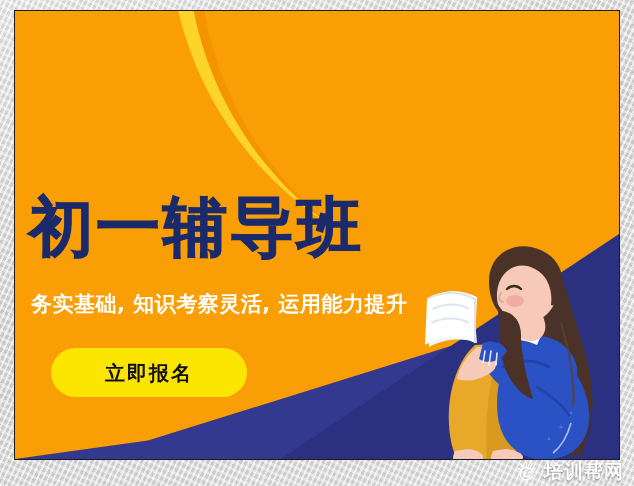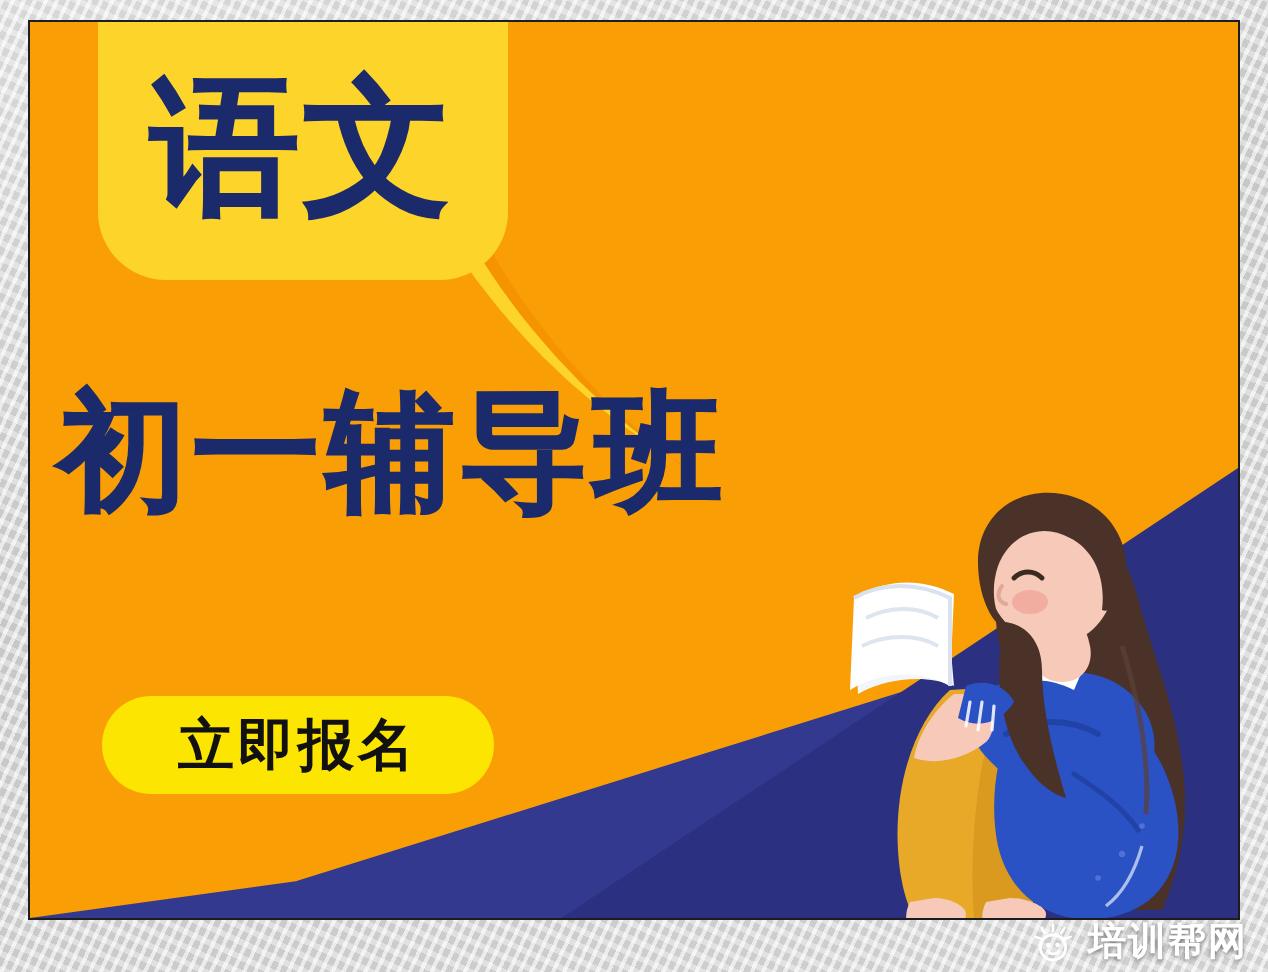"语文" div.badge { html: <div> <span>语文</span> </div> -> none }
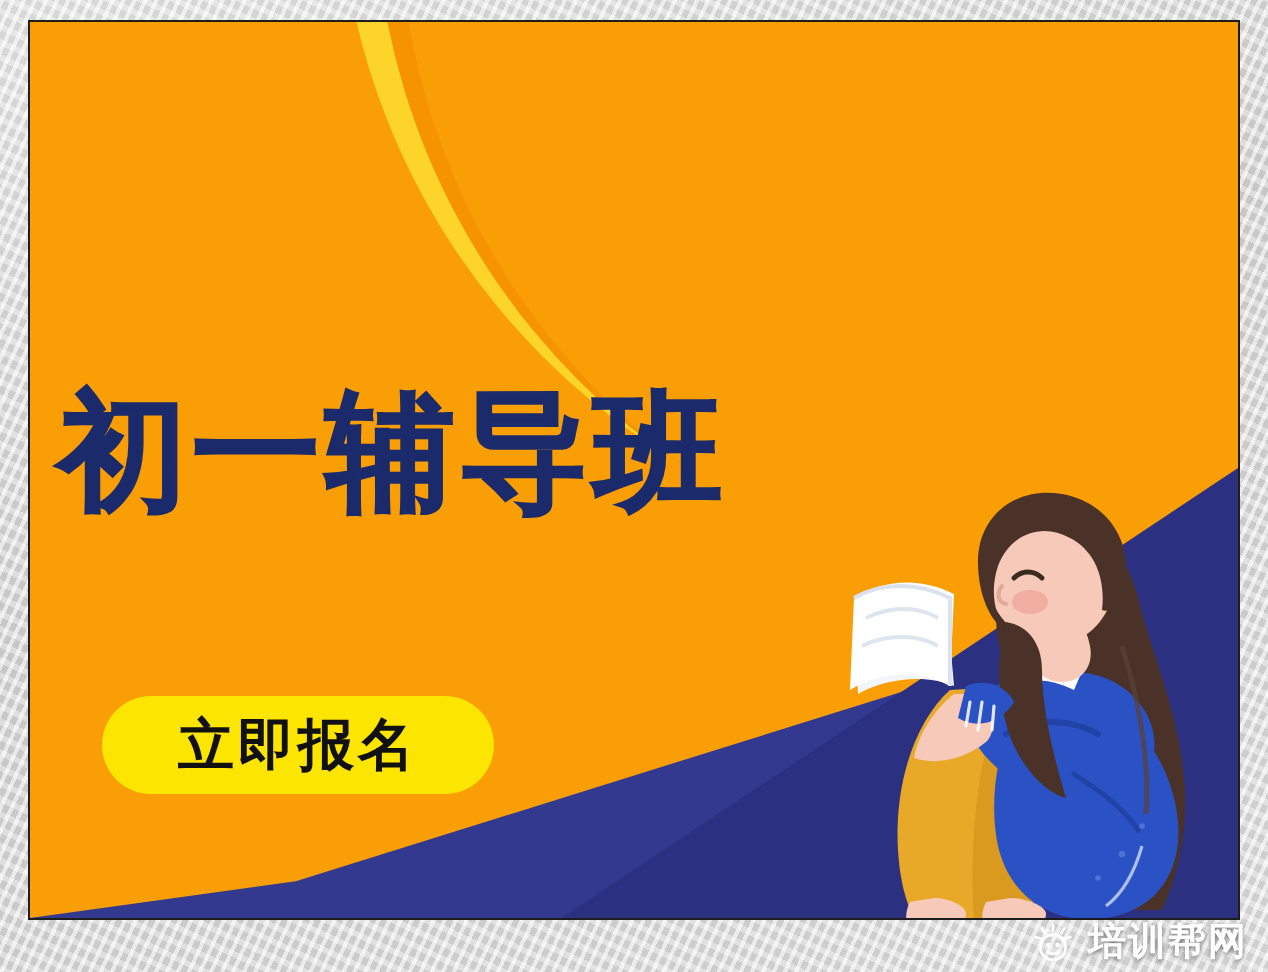"务实基础, 知识考察灵活, 运用能力提升" div.subtitle { html: none -> <div>务实基础, 知识考察灵活, 运用能力提升</div> }
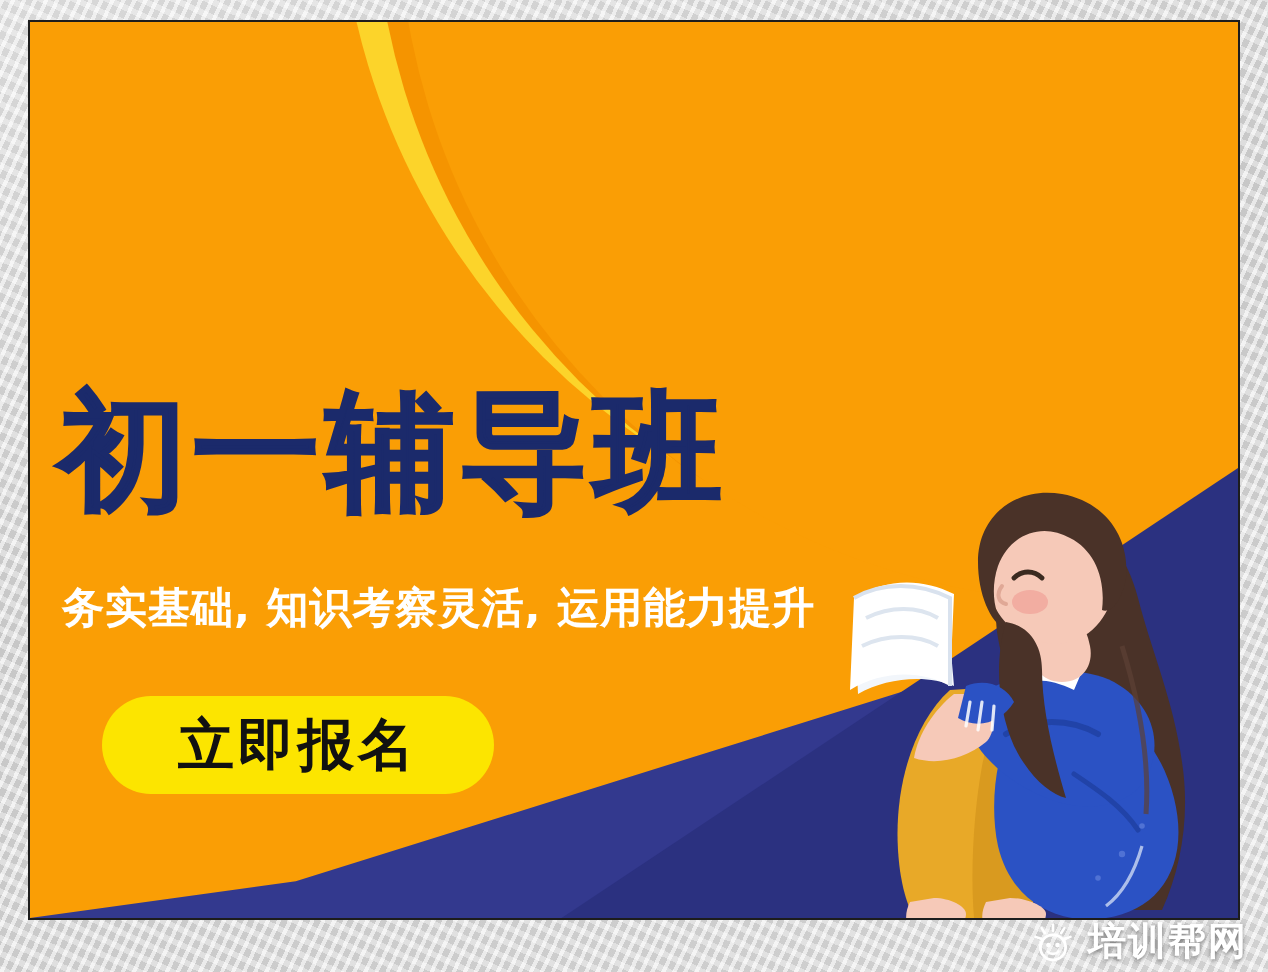"立即报名" .cta-text { font-size: 28px -> 20px }
